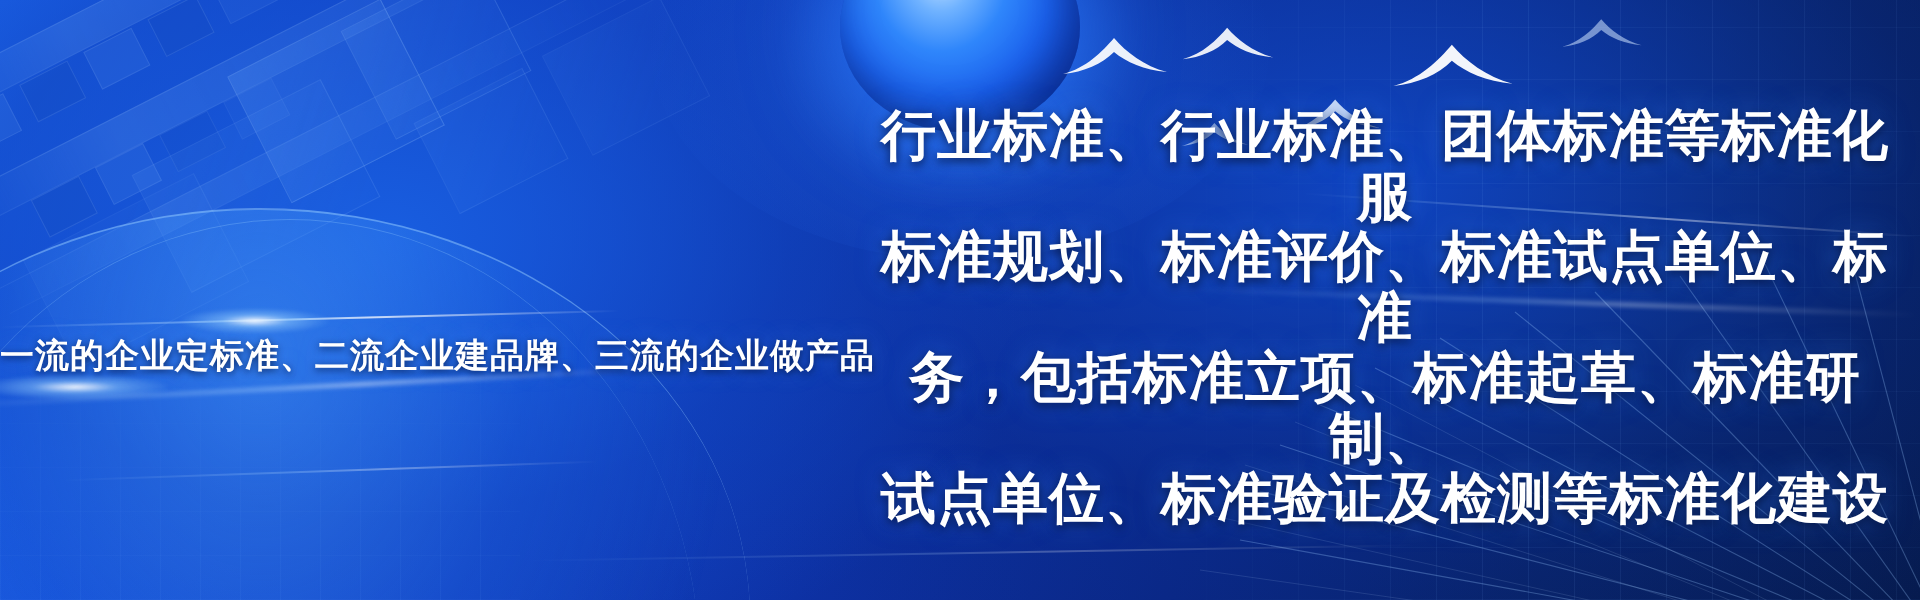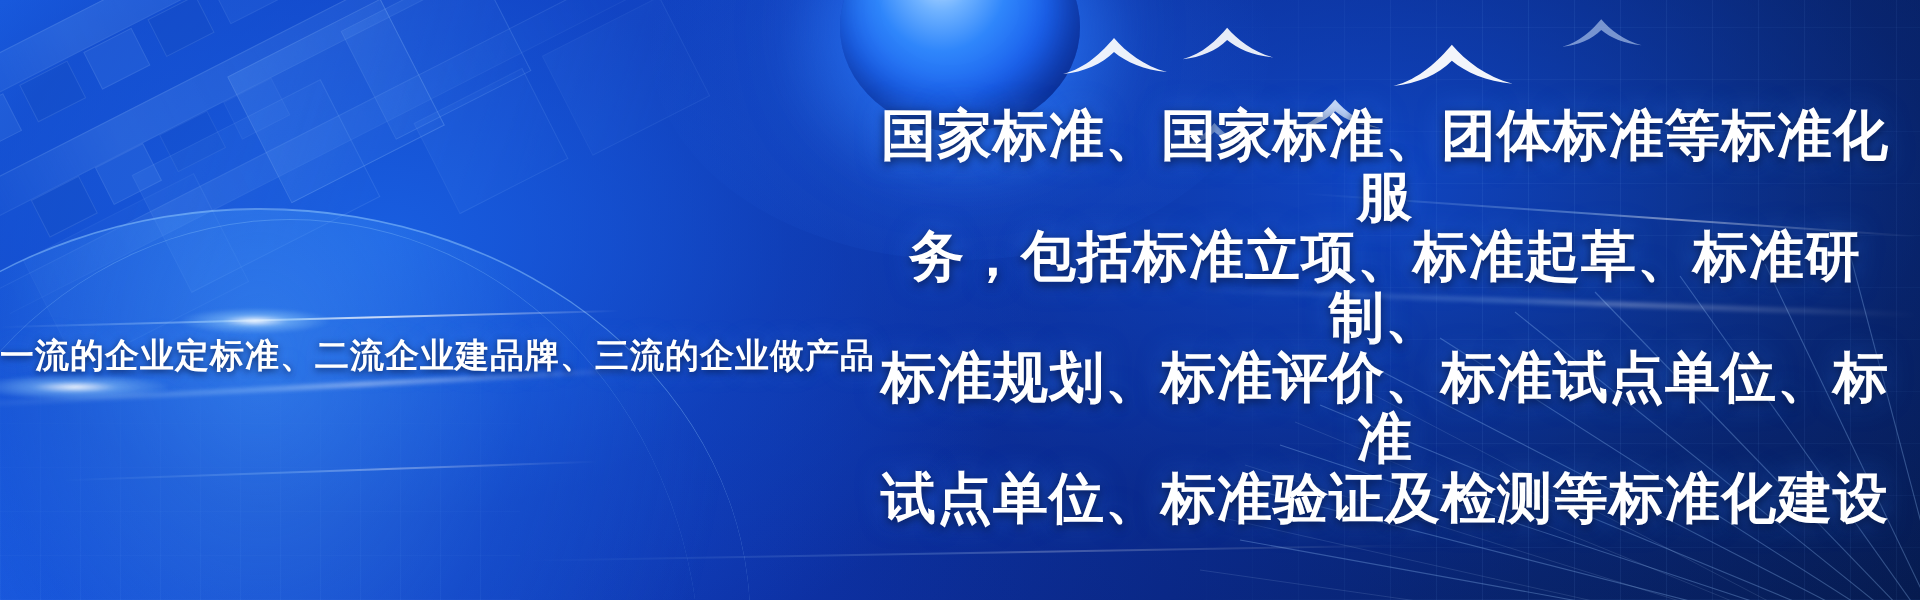"国家标准、国家标准、团体标准等标准化服" div { text: 国家标准、国家 -> 行业标准、行业 }
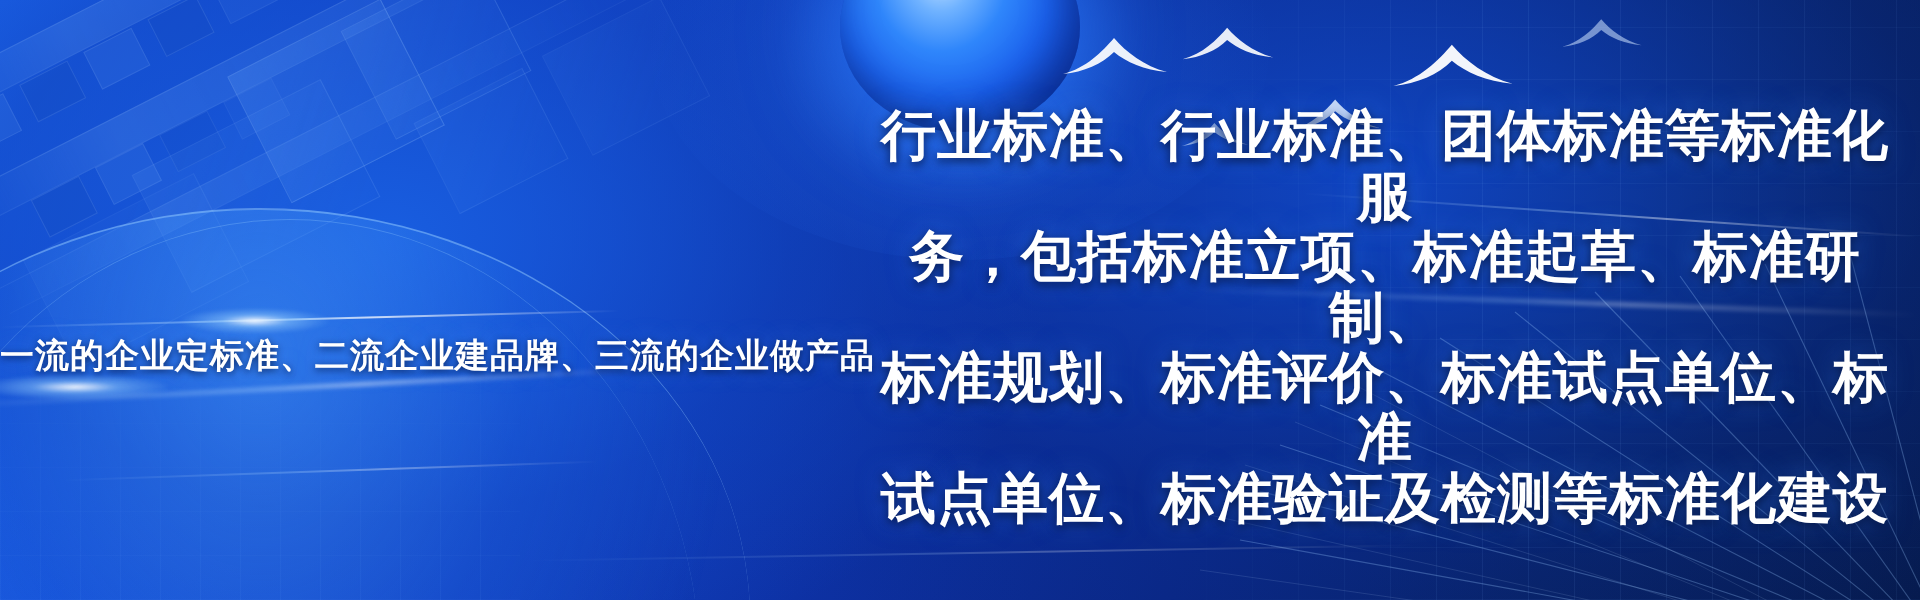"务，包括标准立项、标准起草、标准研制、" div { order: before "标准规划、标准评价、标准试点单位、标准" -> after "标准规划、标准评价、标准试点单位、标准" }
